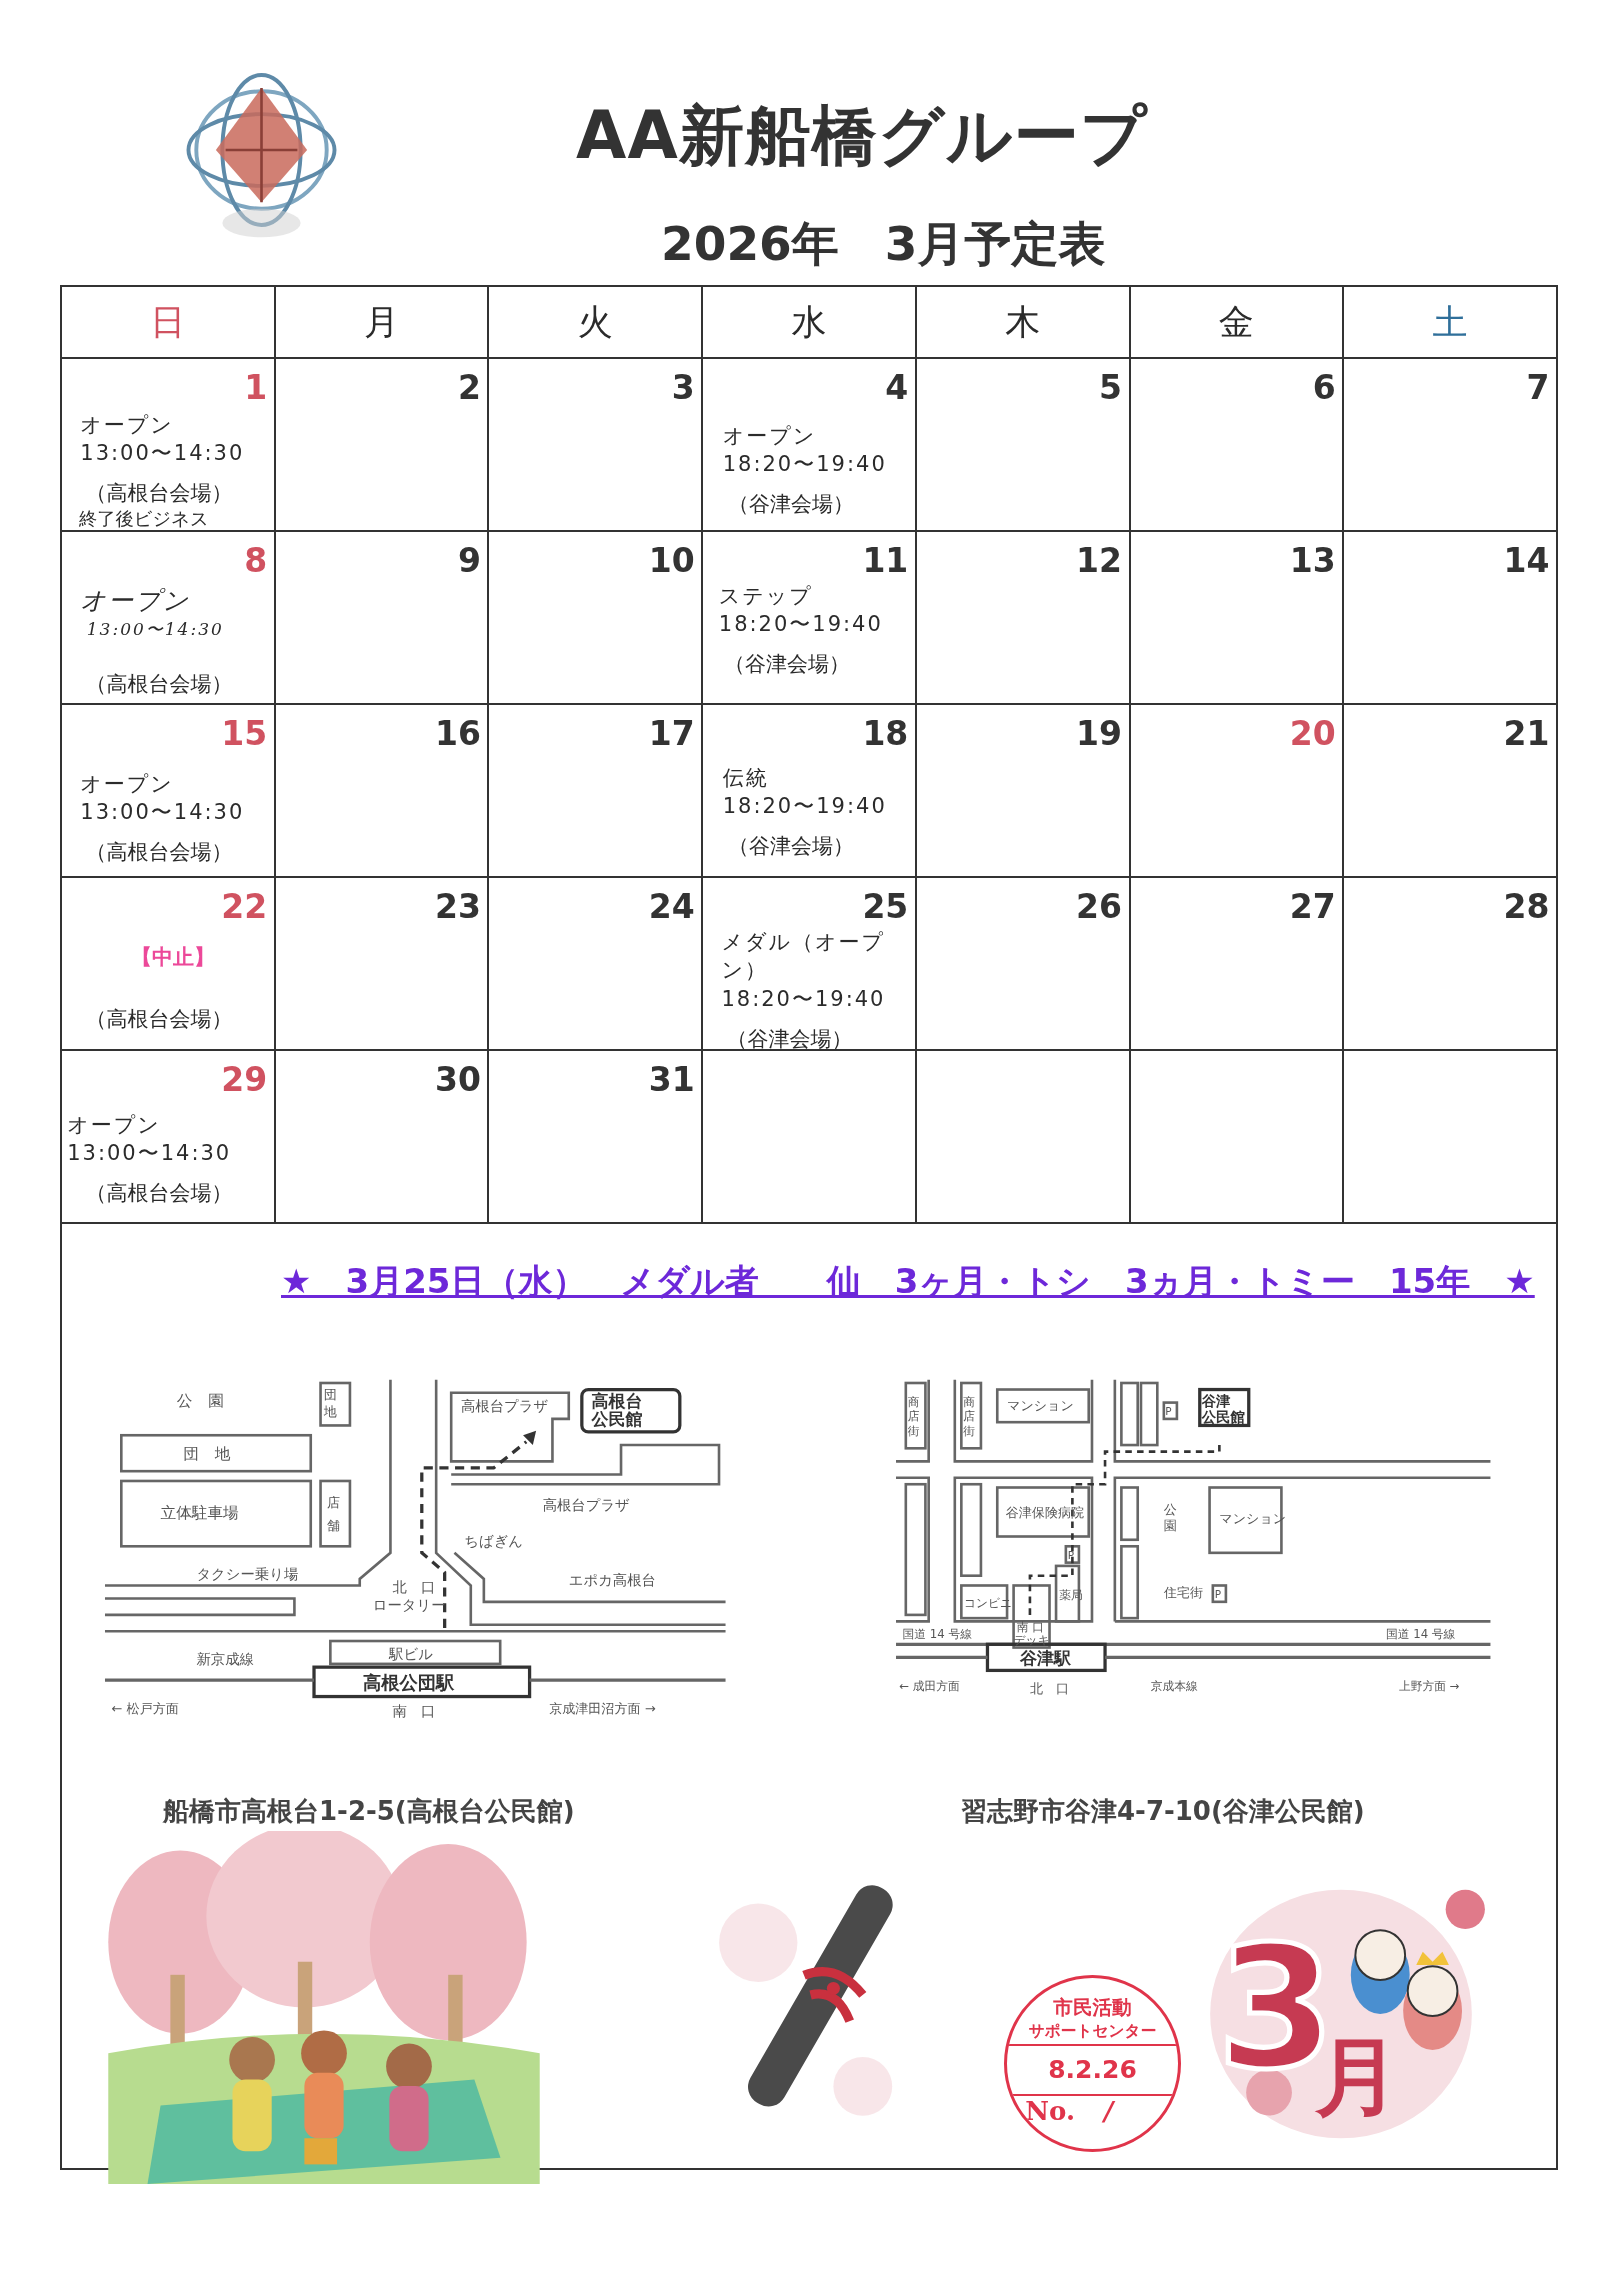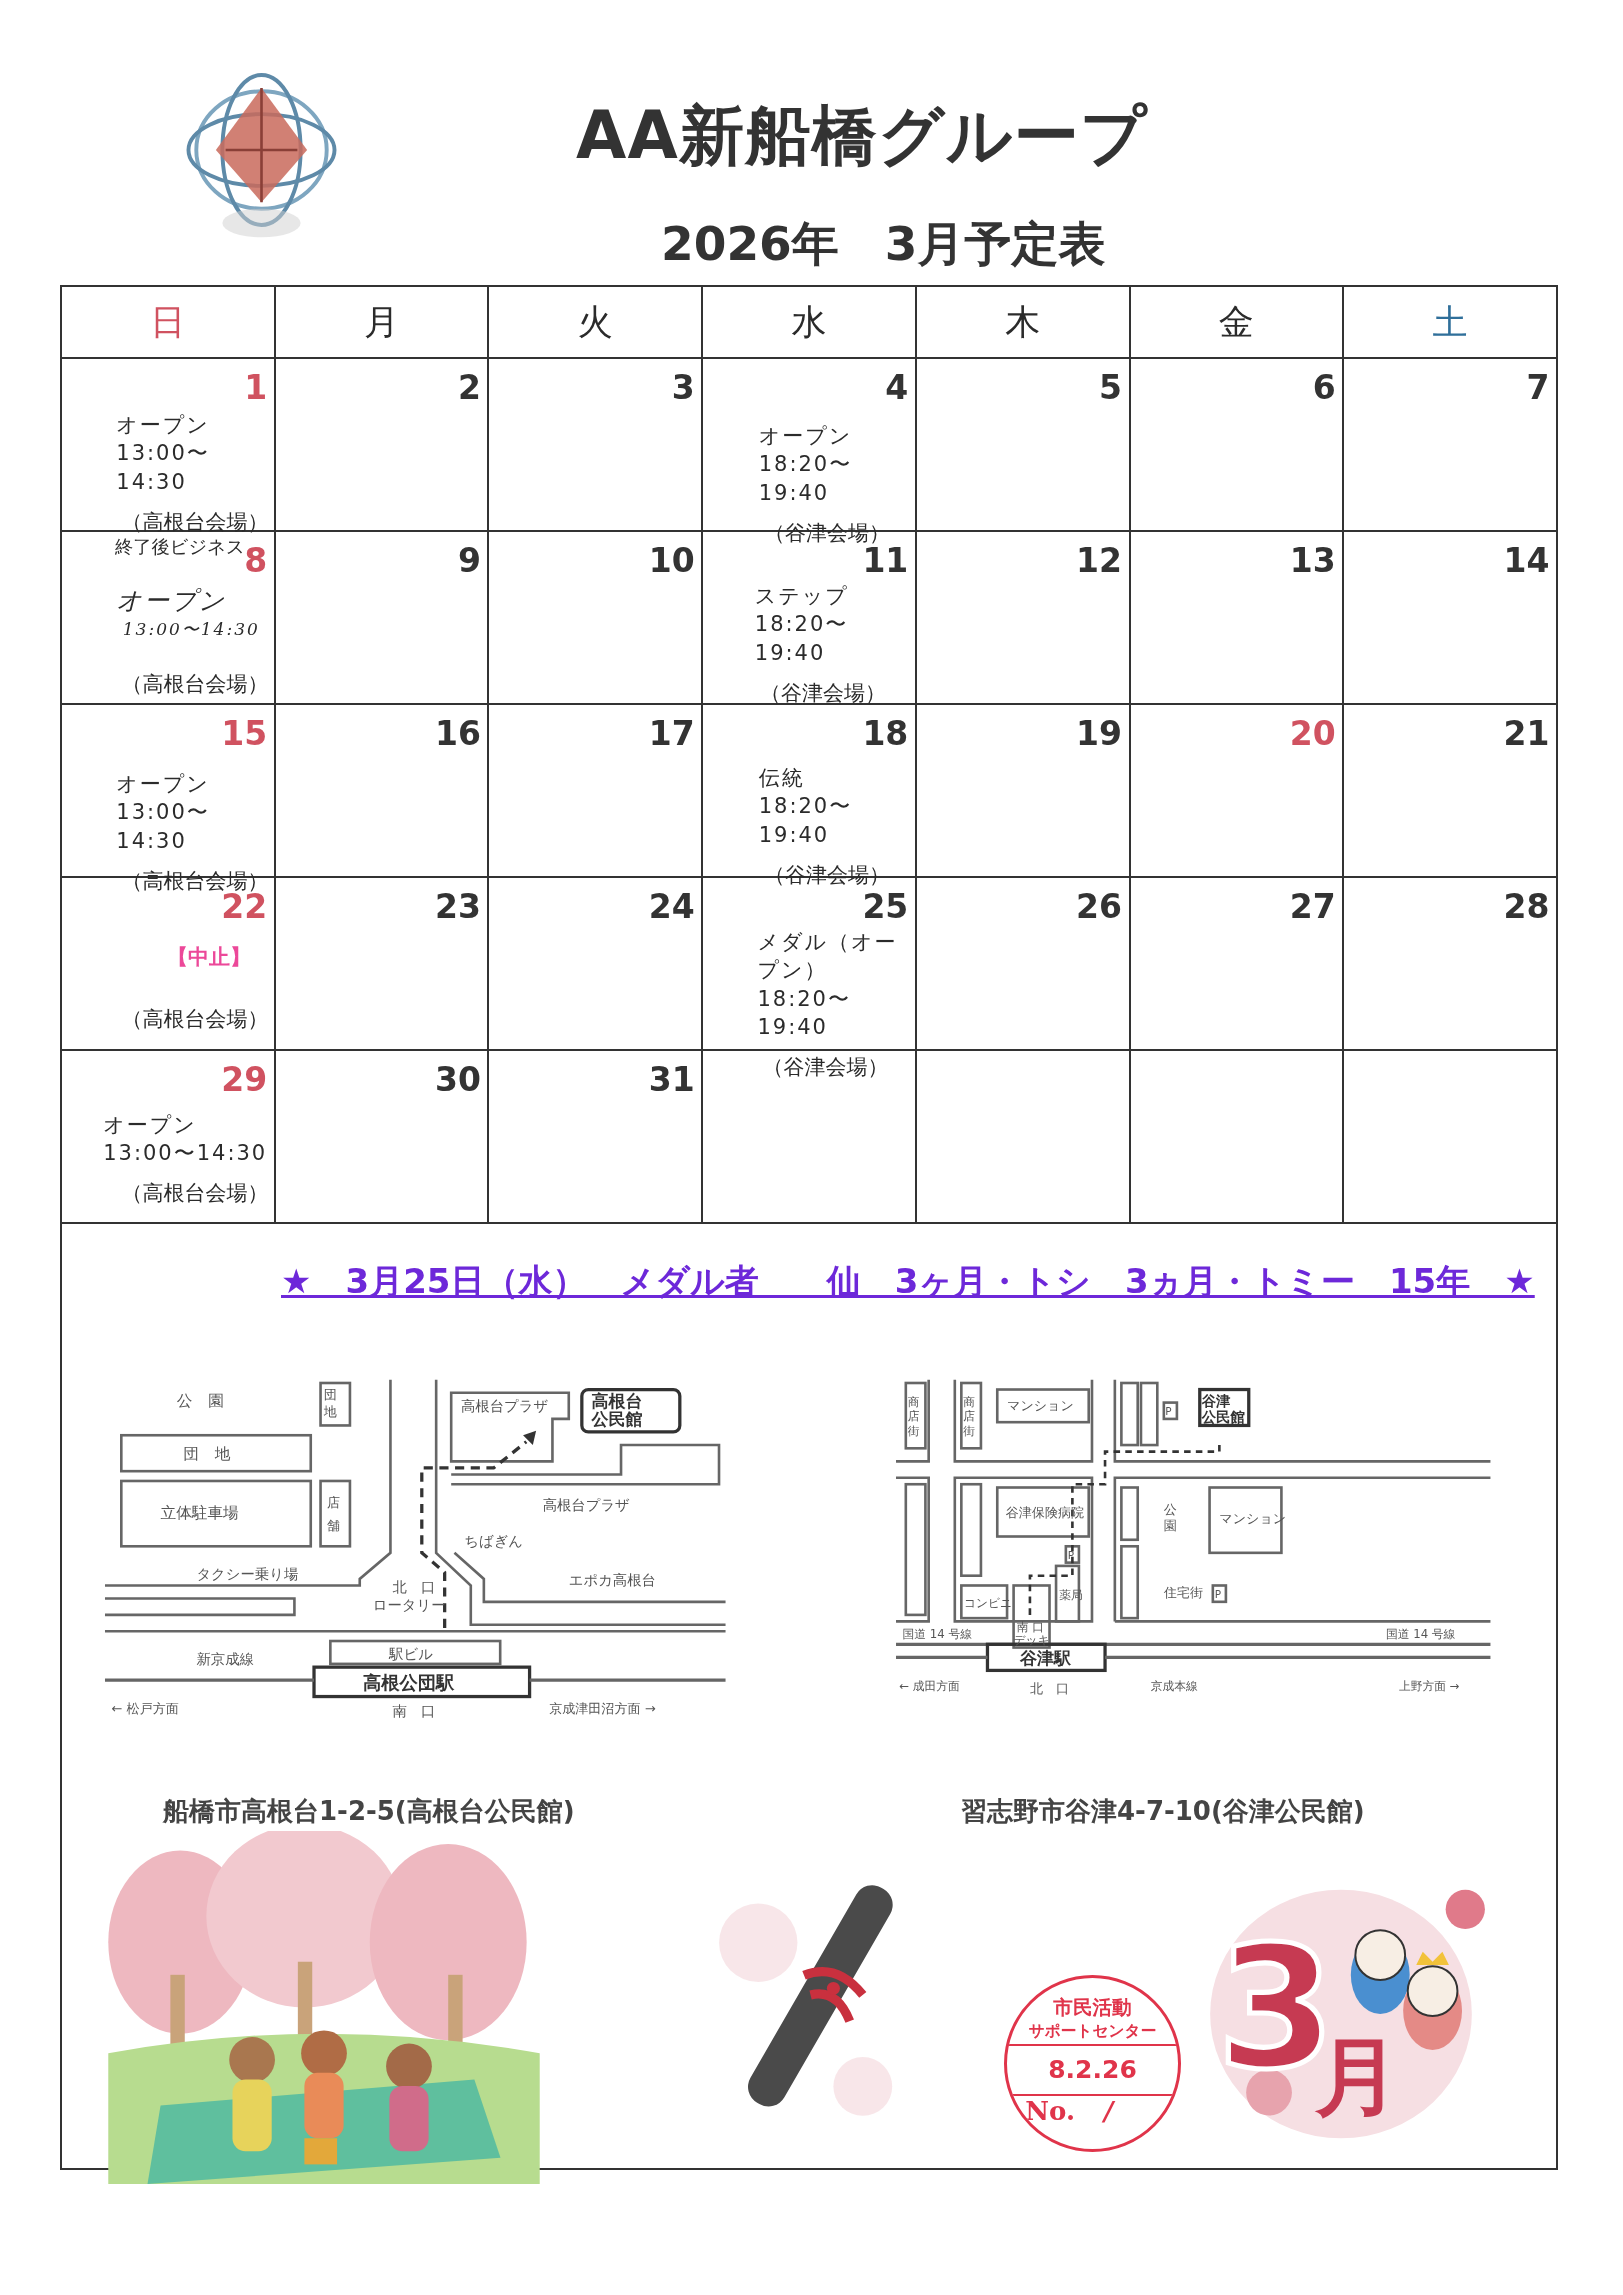"オープン" .ev { margin-left: 36px -> none }
